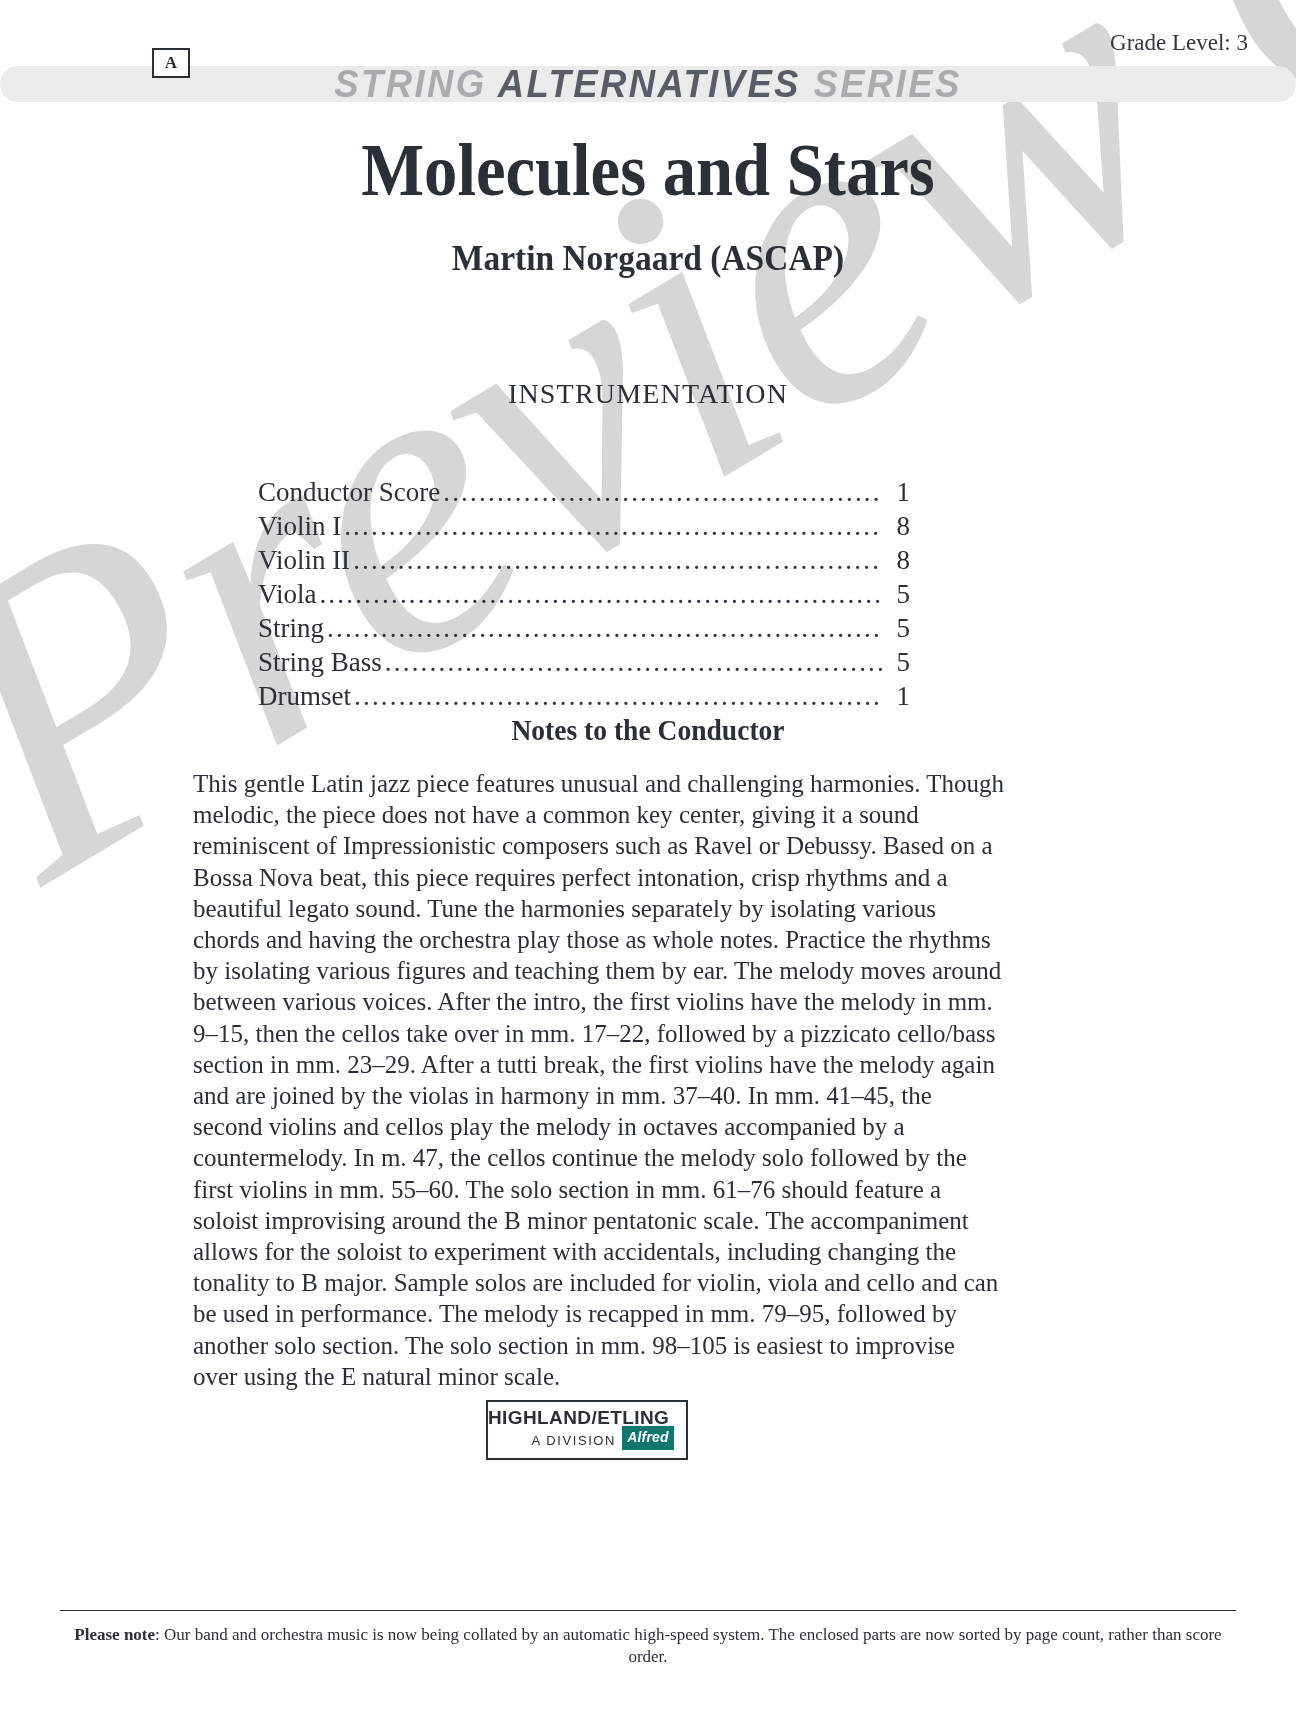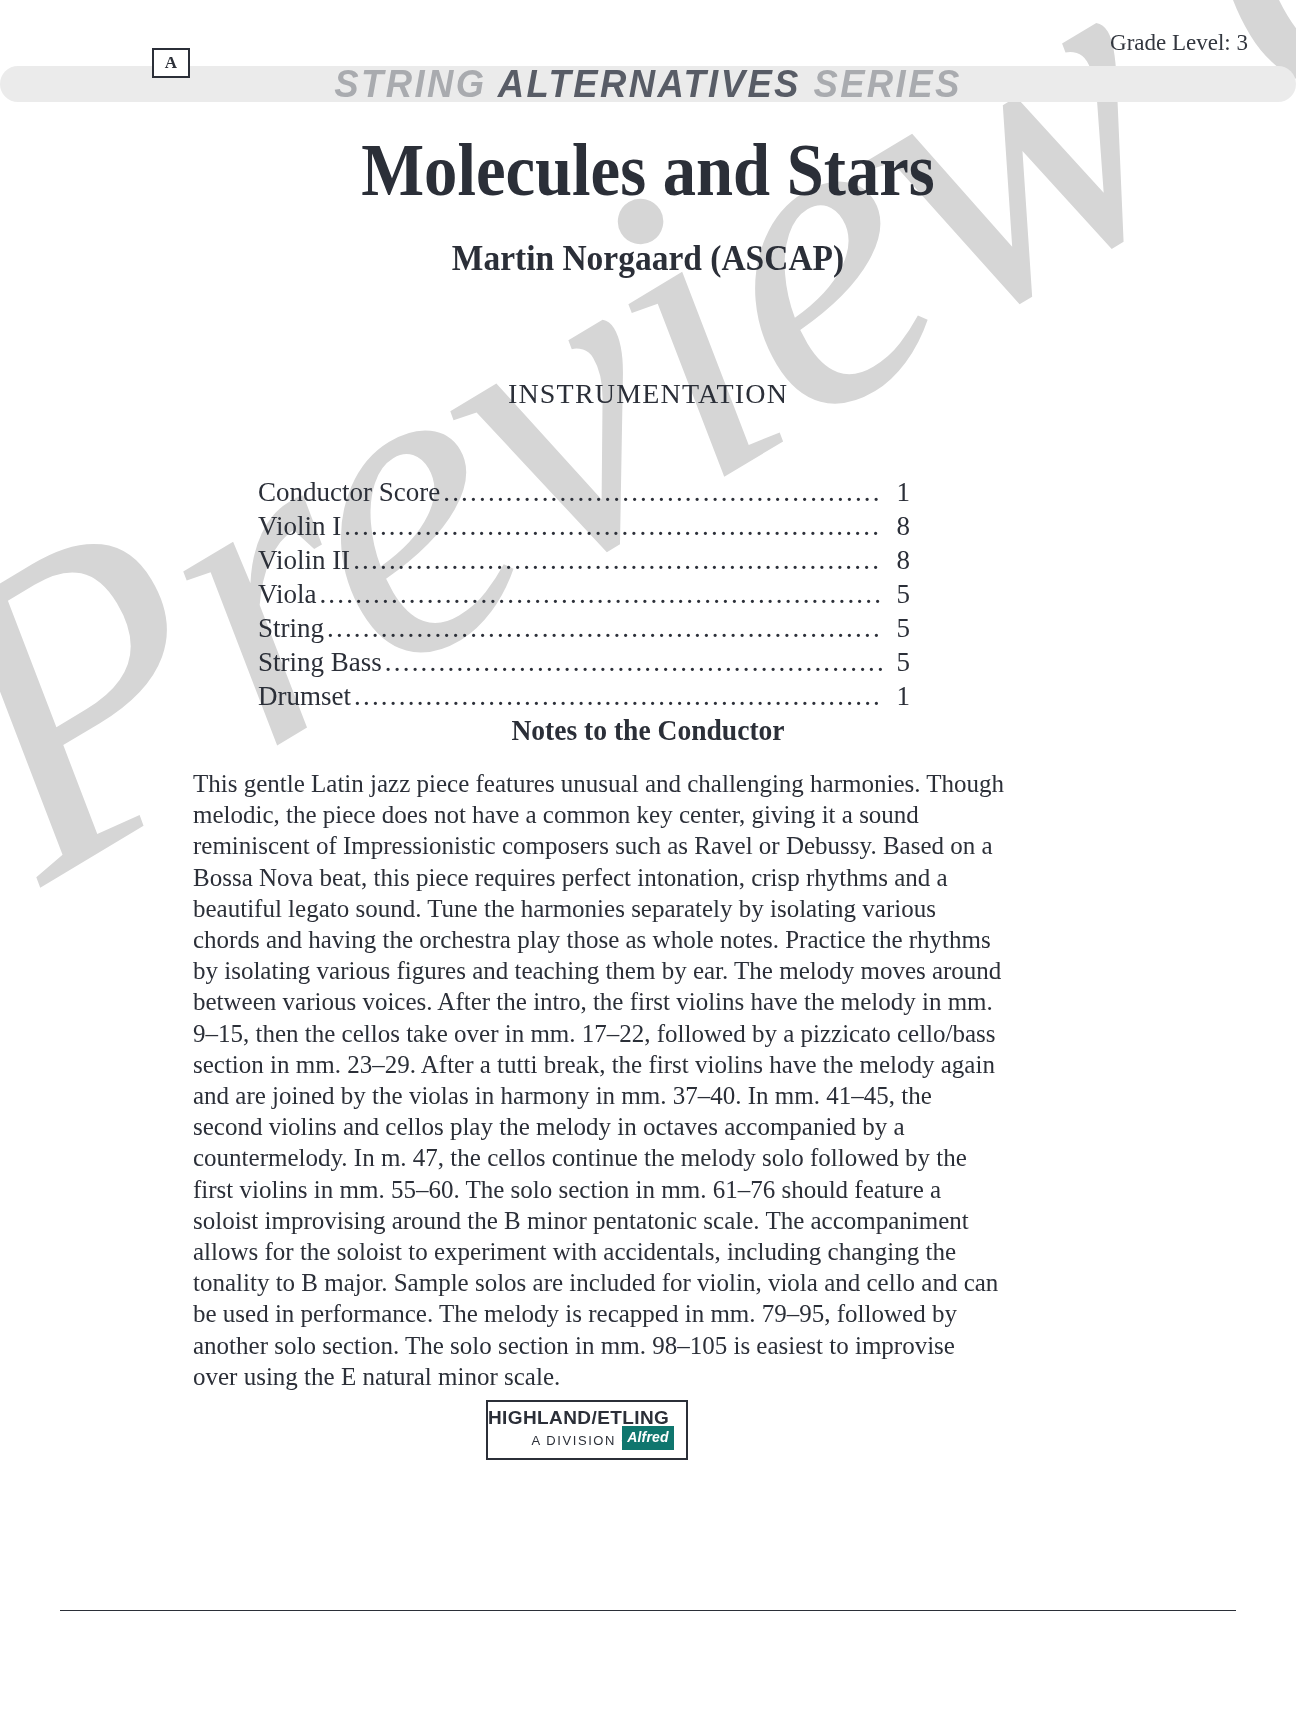"Please note: Our band and" div.footer-note { html: none -> <div> <b>Please note</b><span>: Our band and orchestra music is now being collated by an automatic high-speed system. The enclosed parts are now sorted by page count, rather than score order.</span> </div> }
